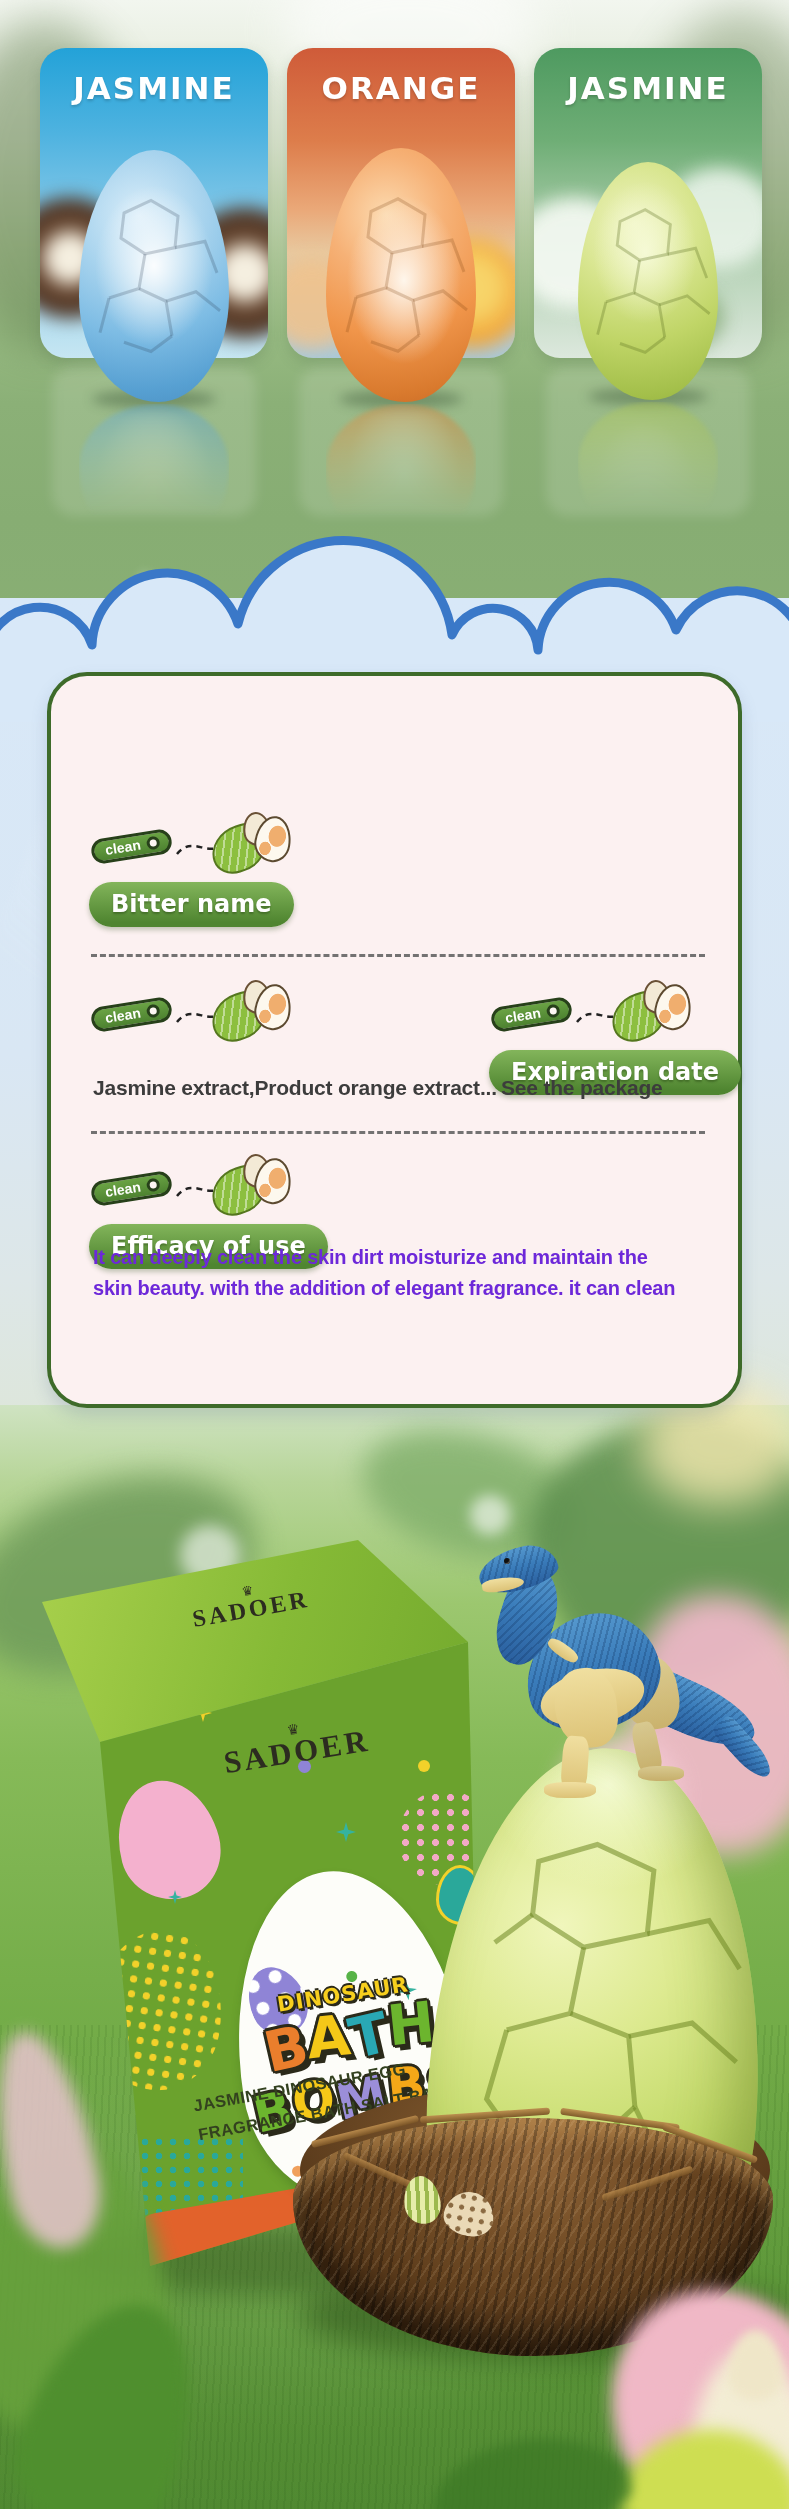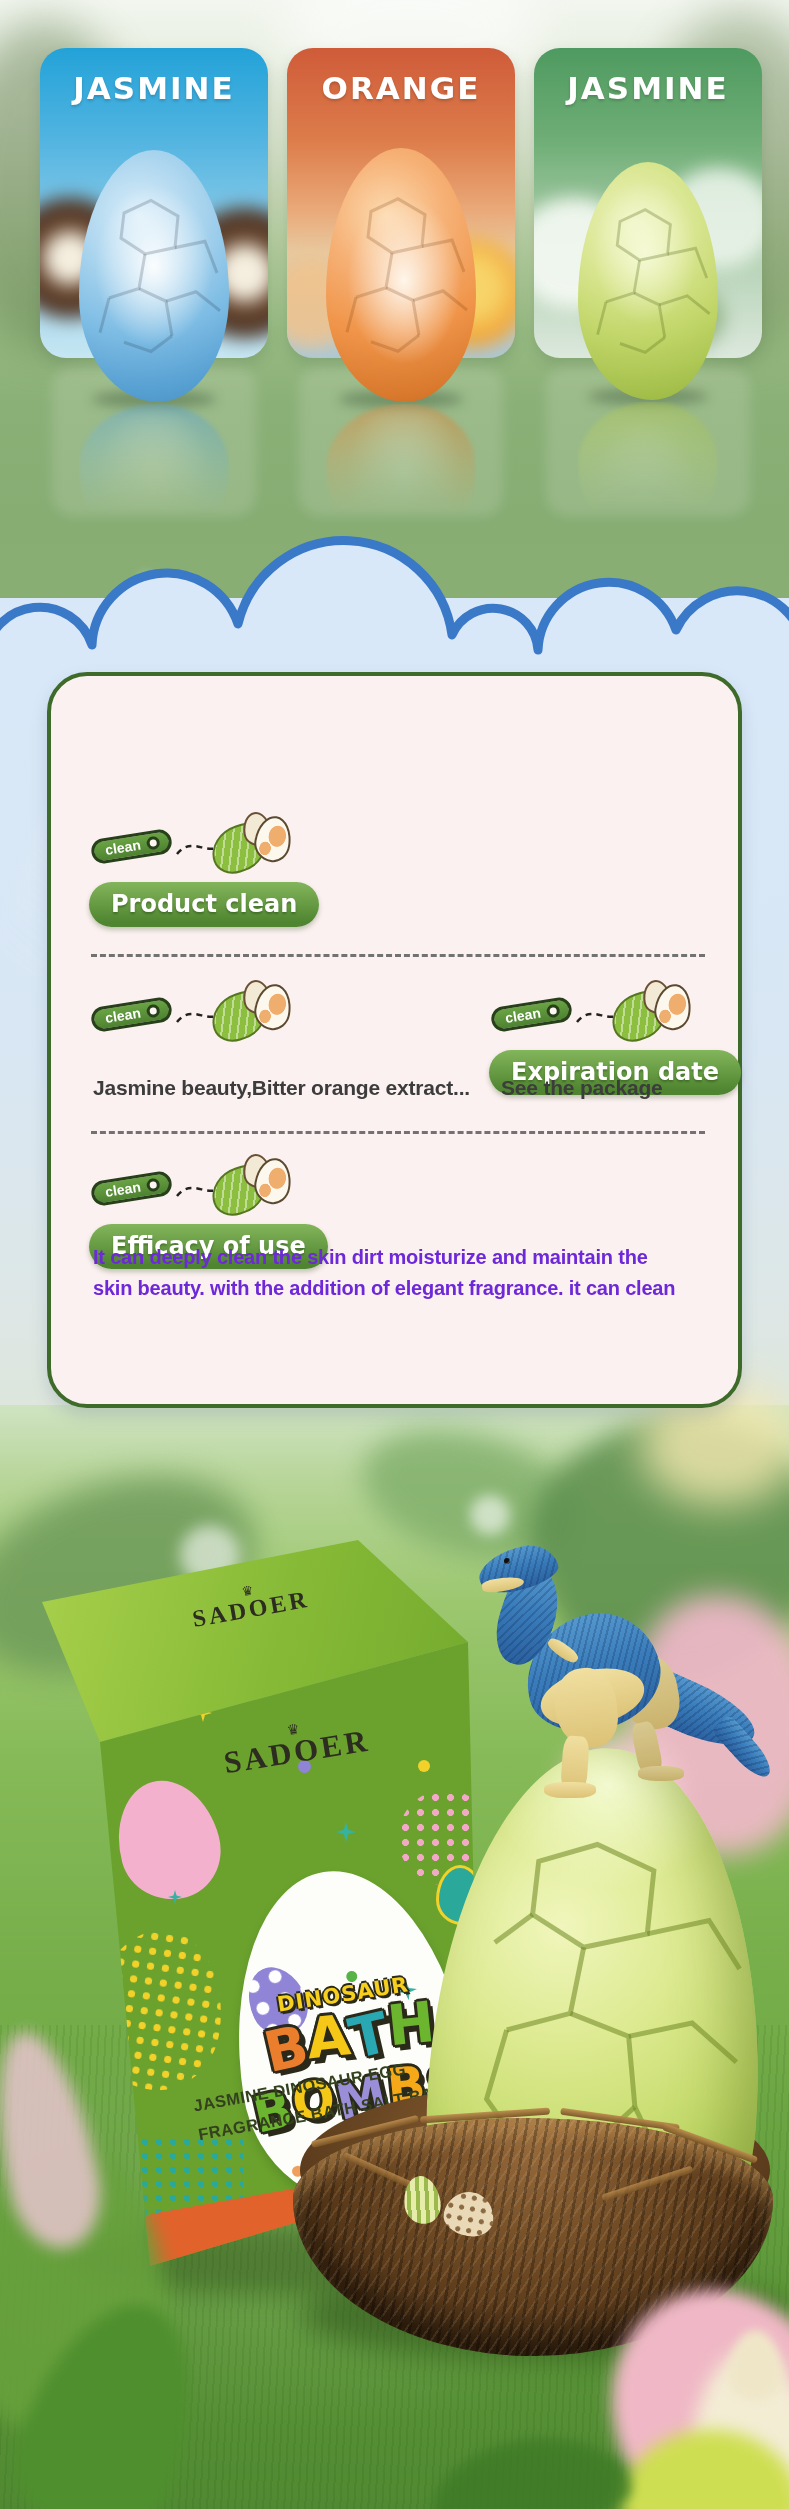"Product clean" span { text: Product clean -> Bitter name }
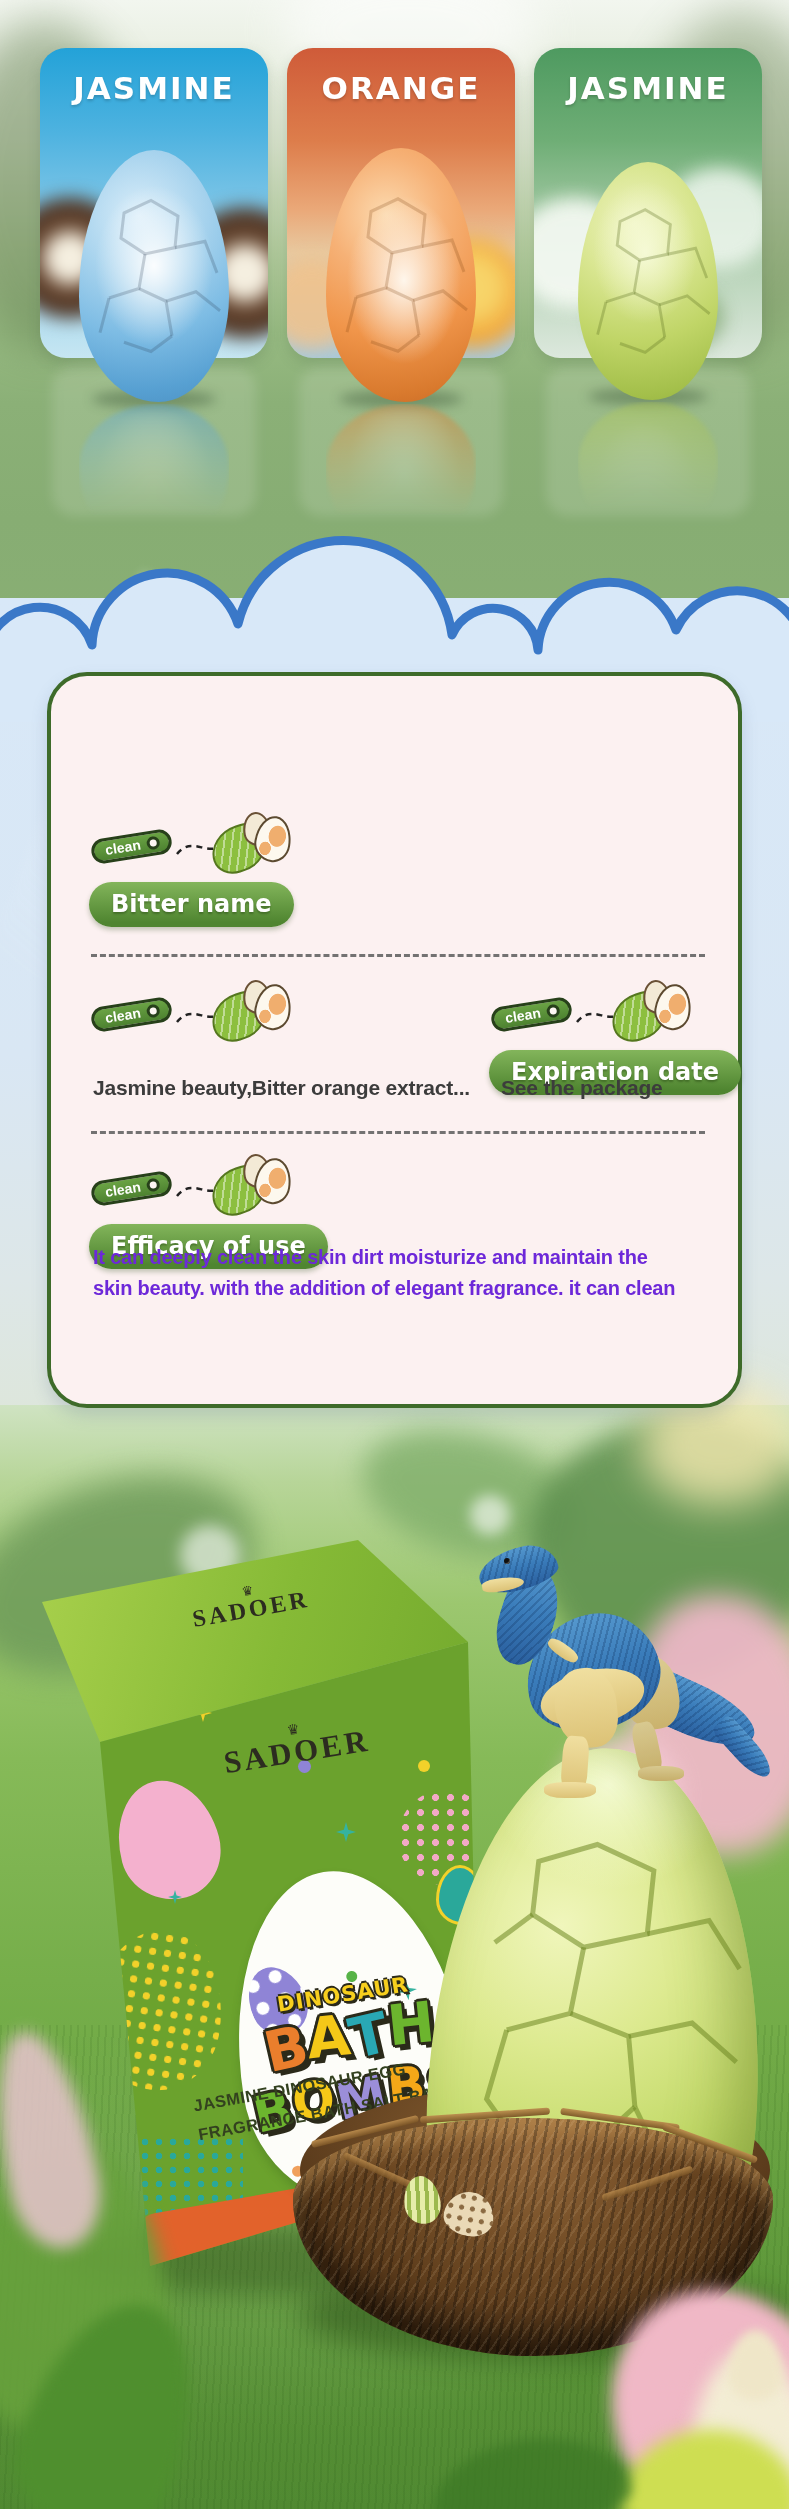"Jasmine beauty,Bitter orange extract..." span { text: beauty,Bitter -> extract,Product }
